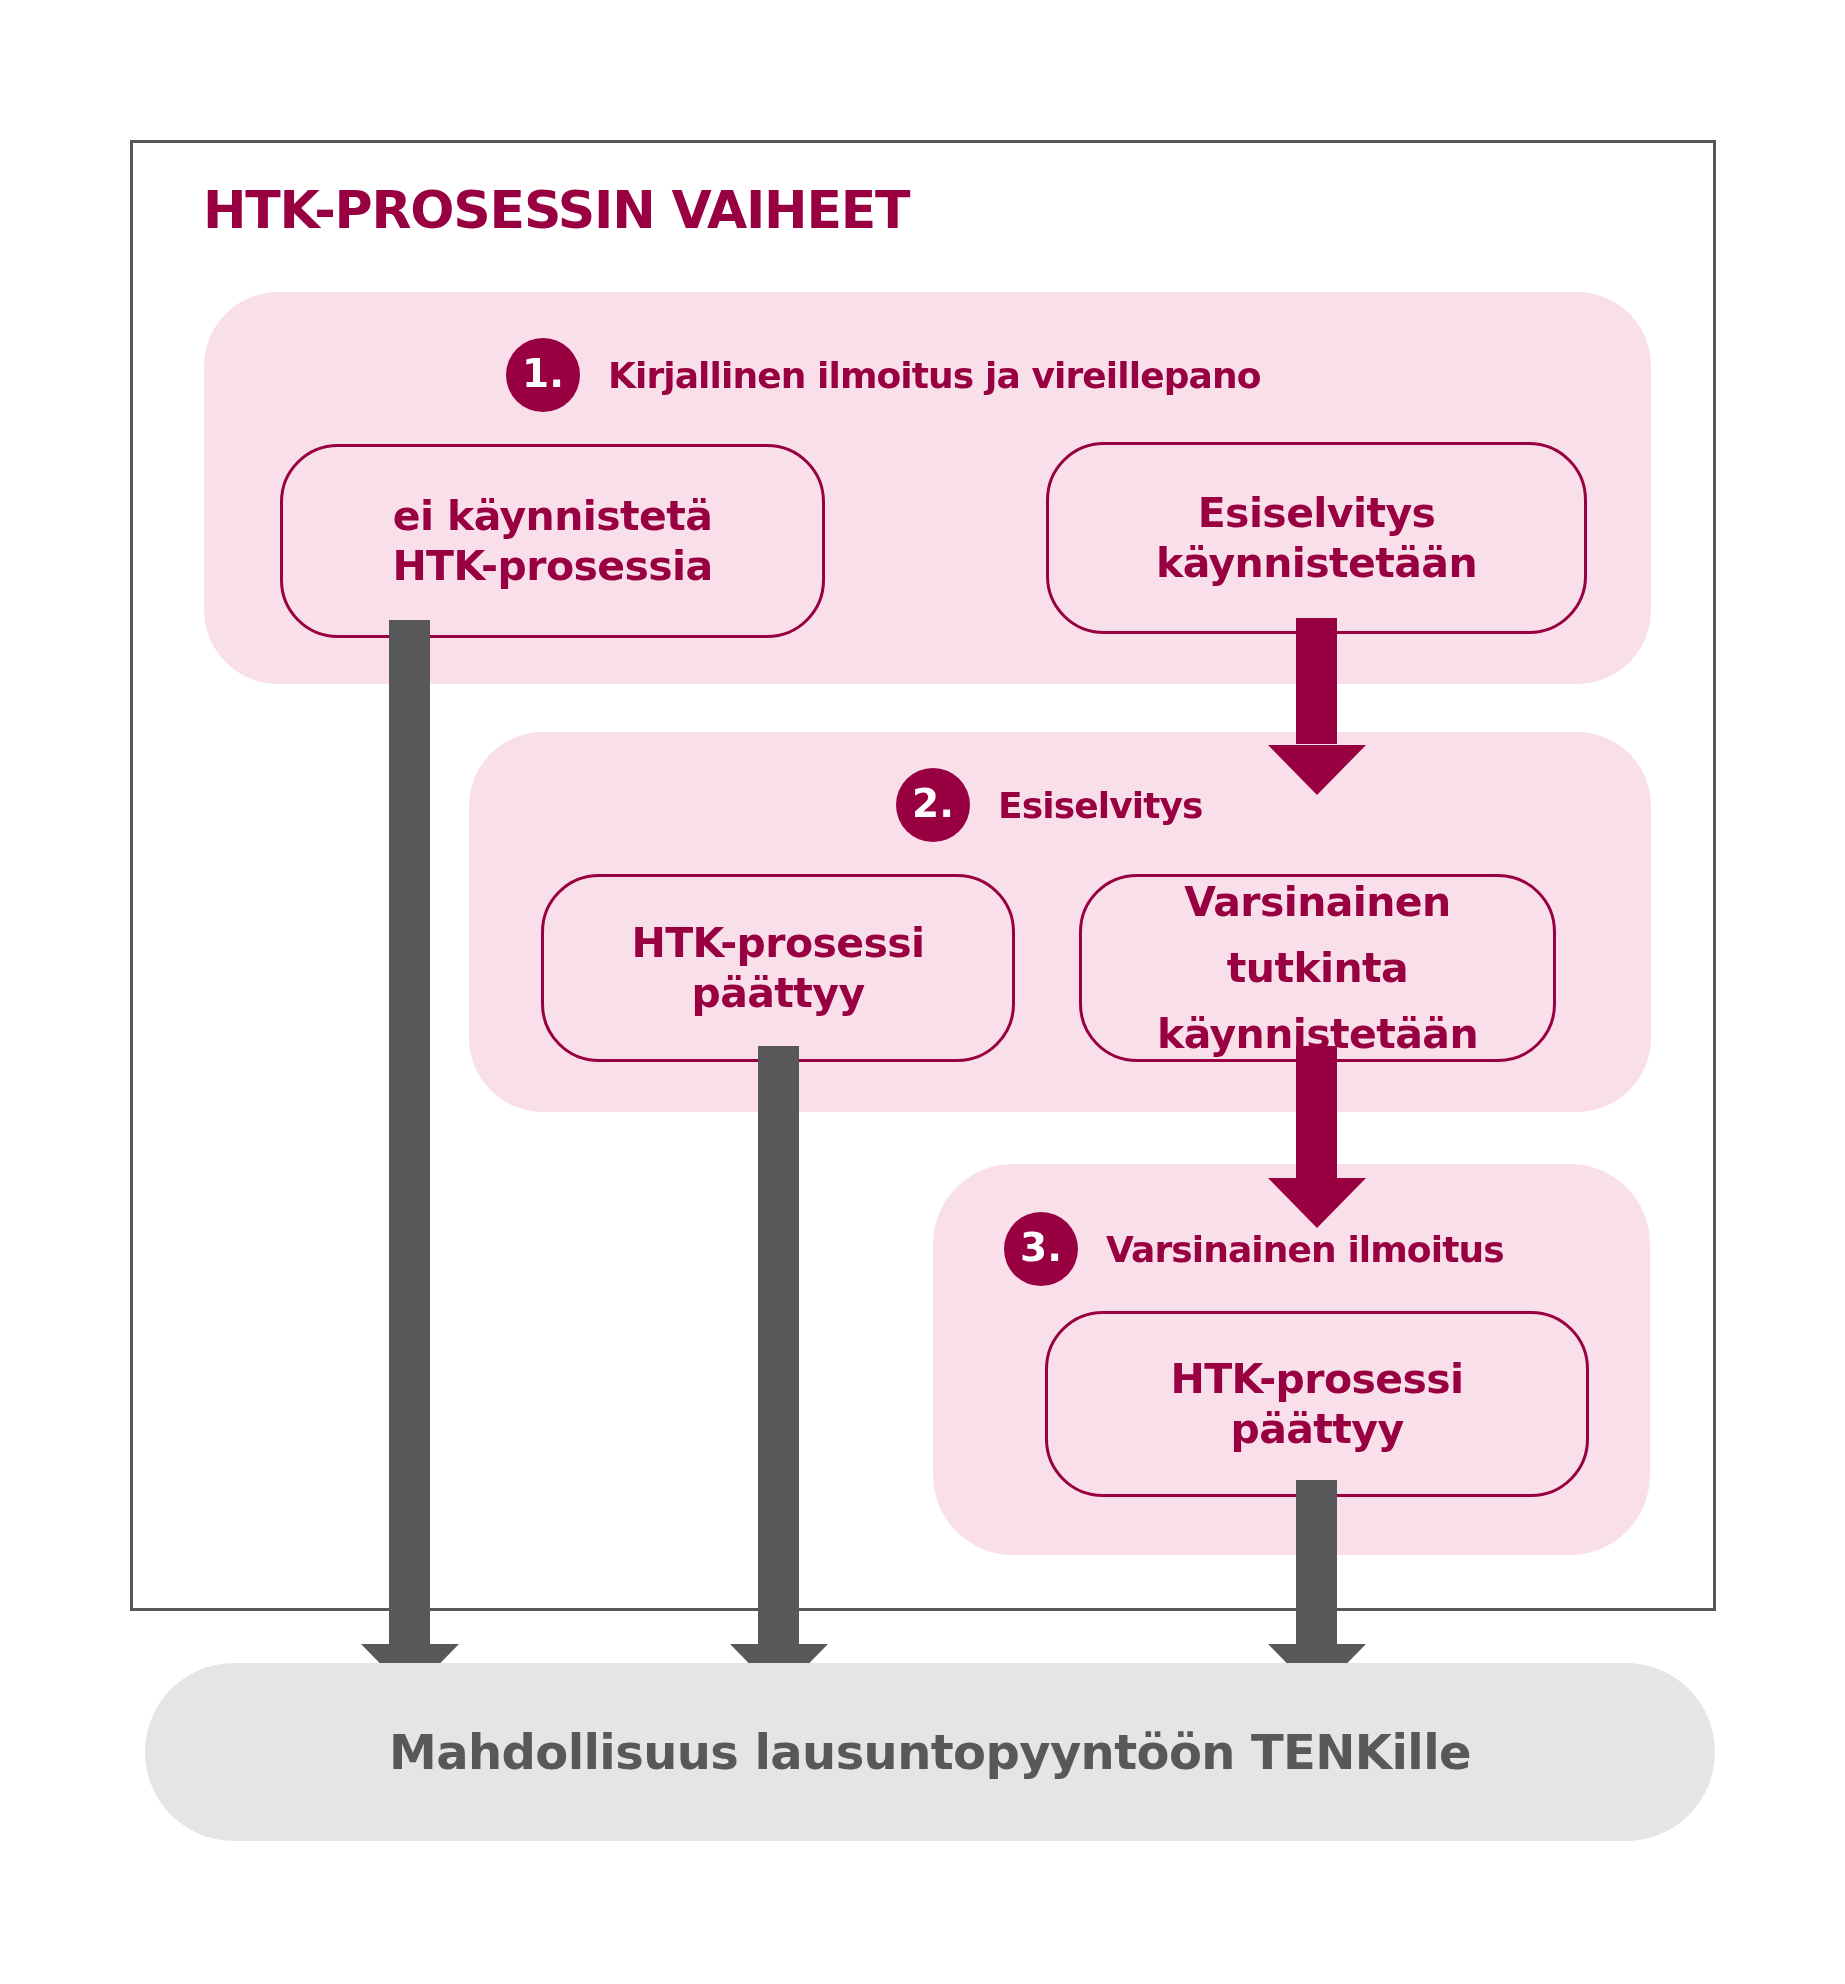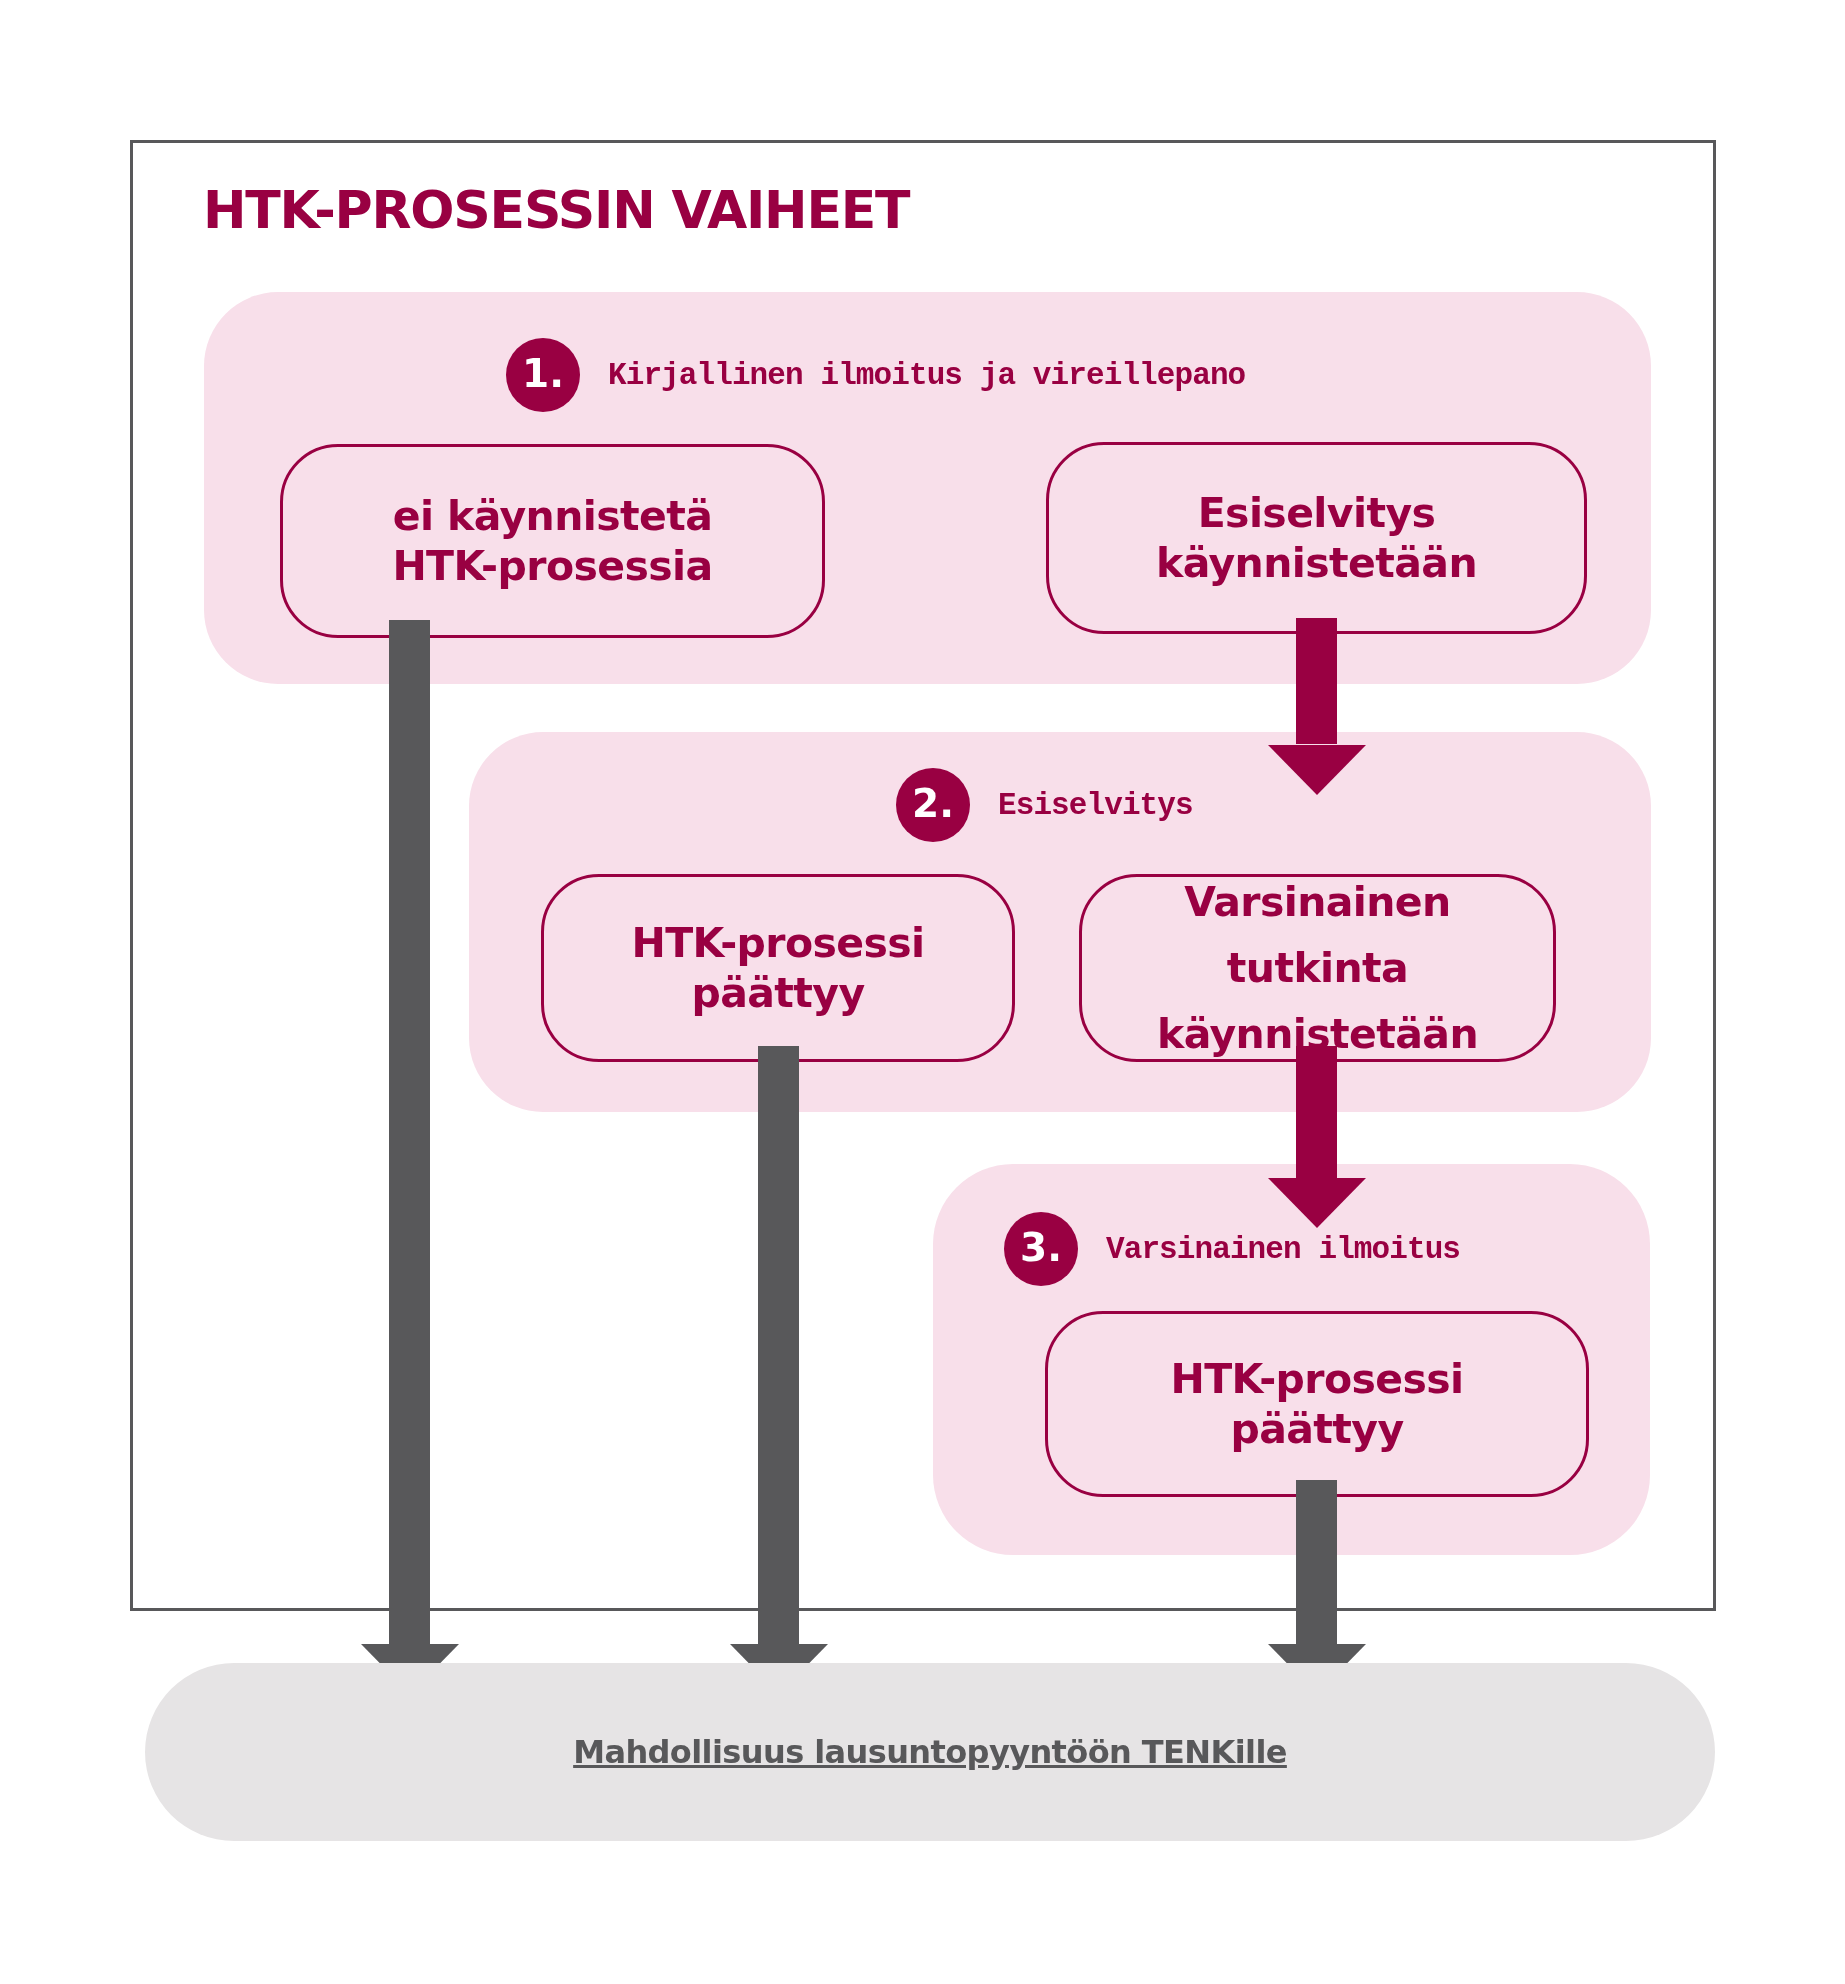"Kirjallinen ilmoitus ja vireillepano" .sec-label { font-family: Liberation Mono, monospace -> none; font-size: 31px -> 36px }
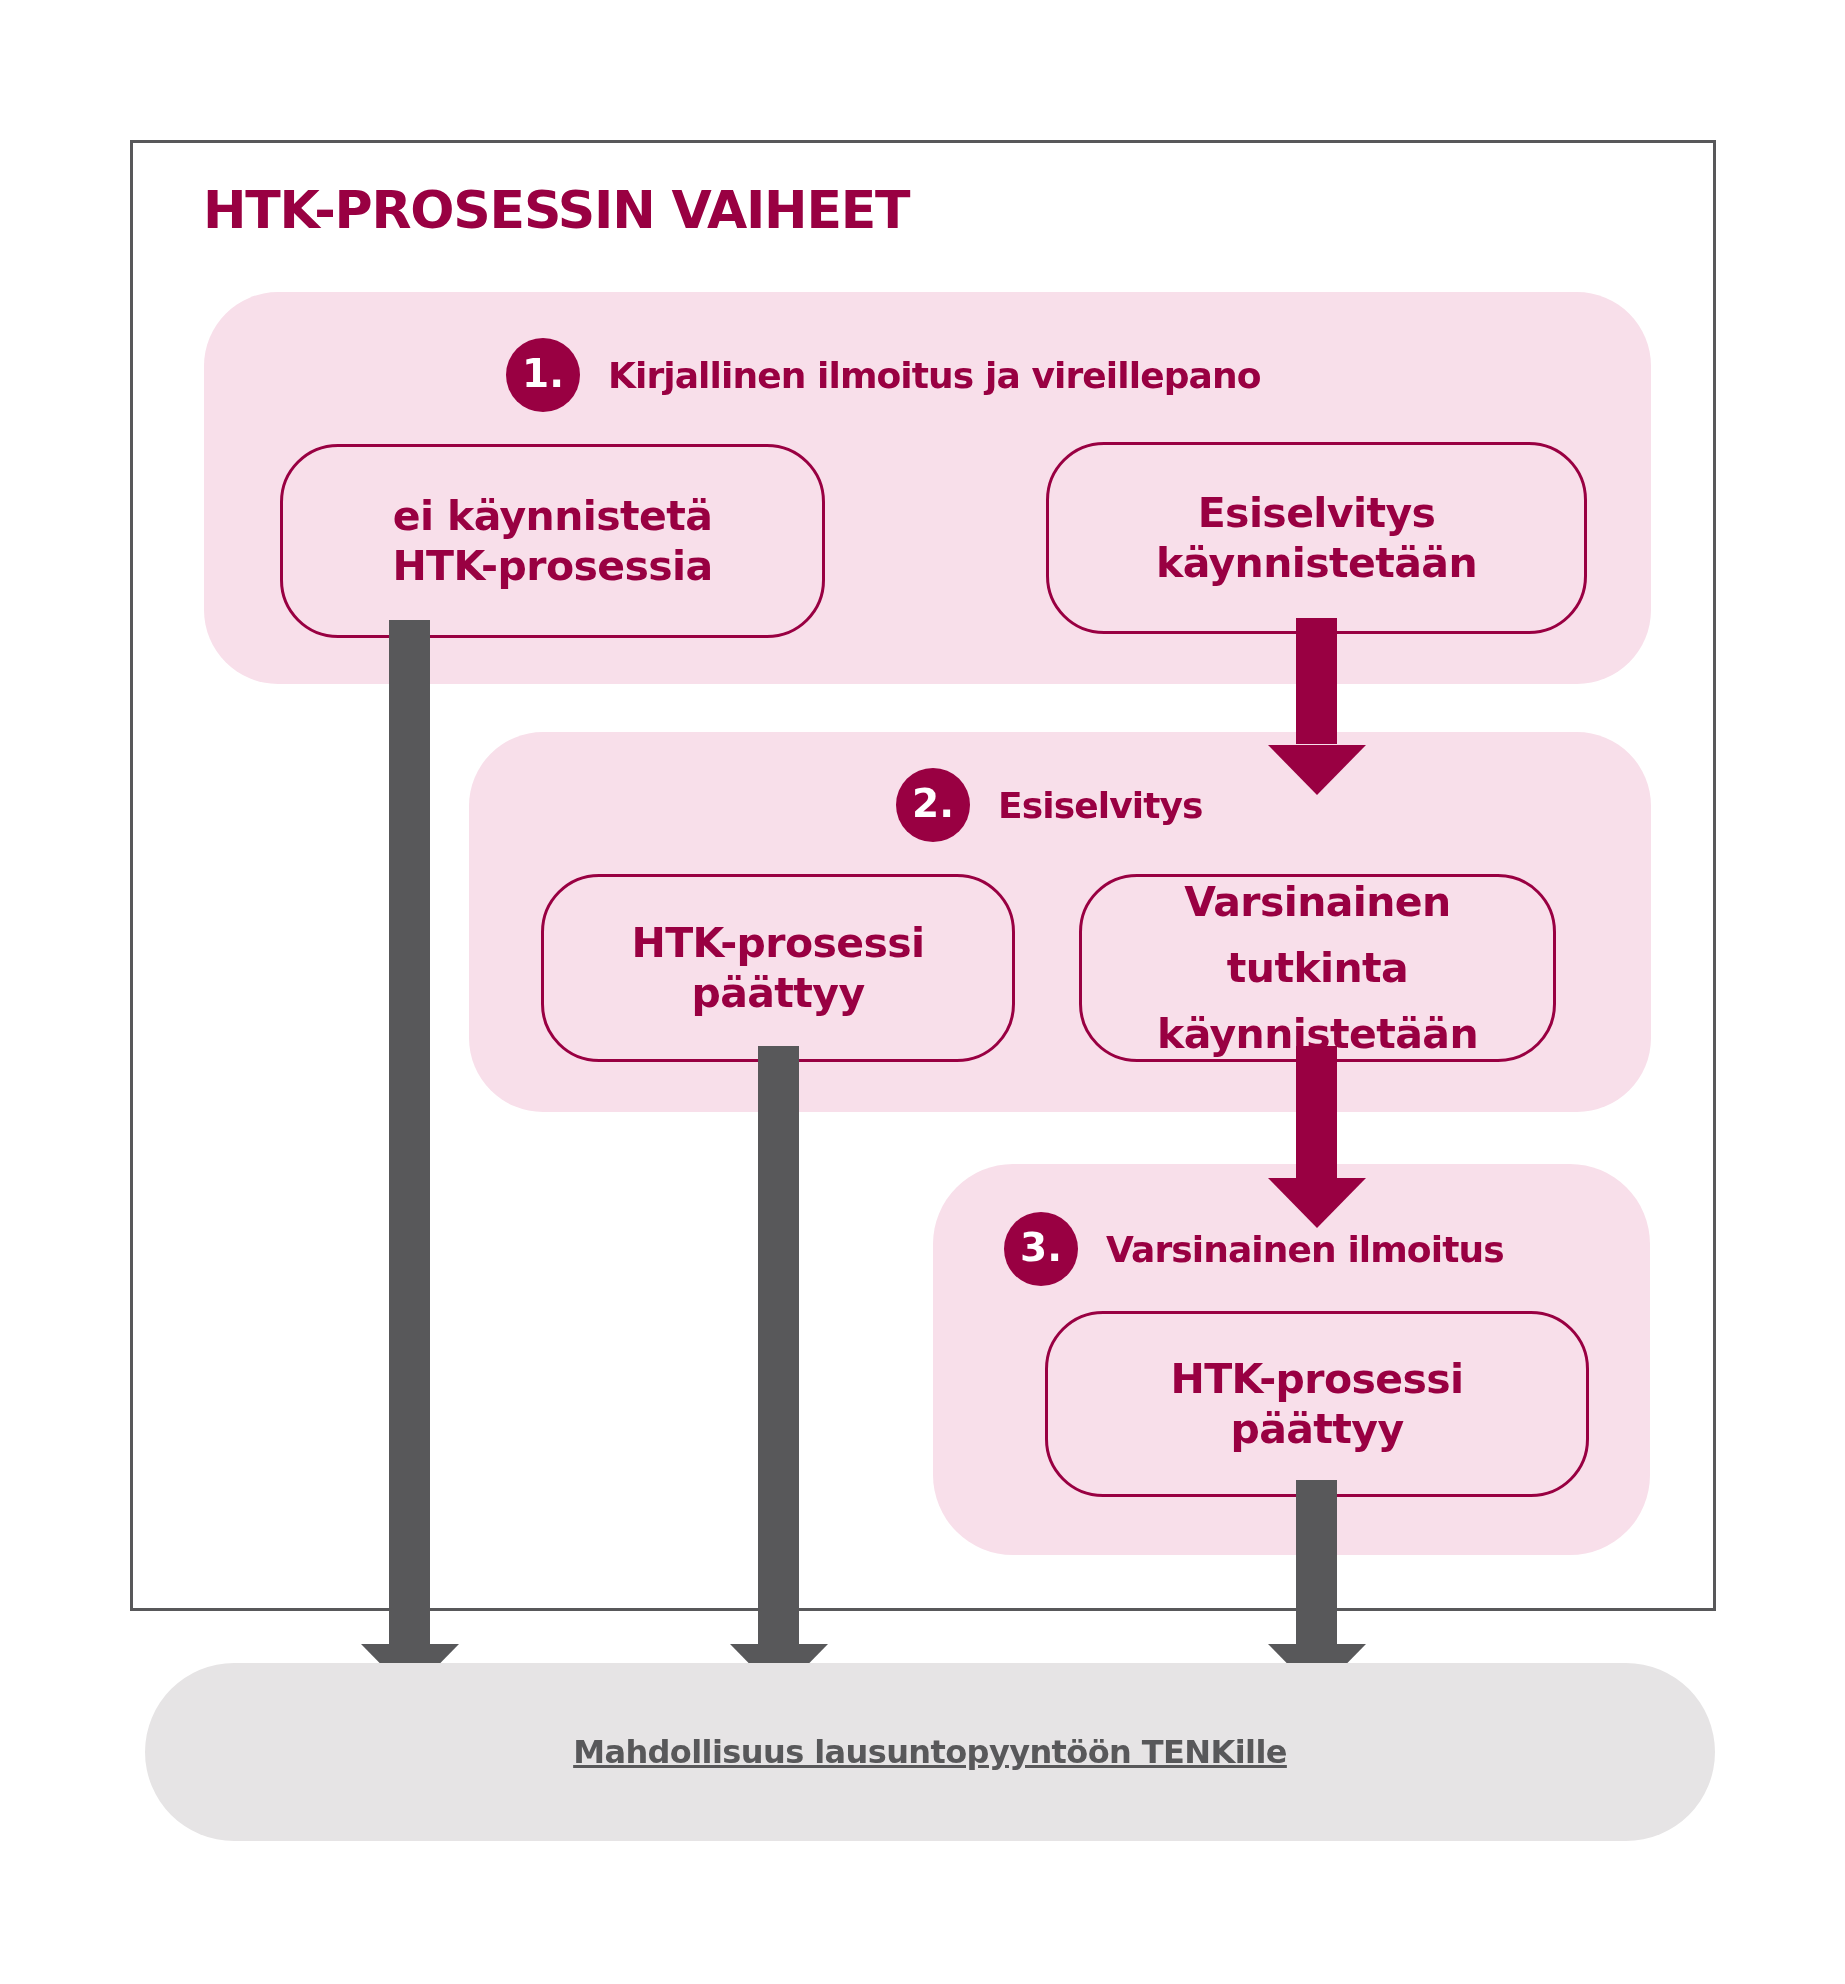"Mahdollisuus lausuntopyyntöön TENKille" .outcome-label { font-size: 32px -> 48px; text-decoration: underline -> none }
